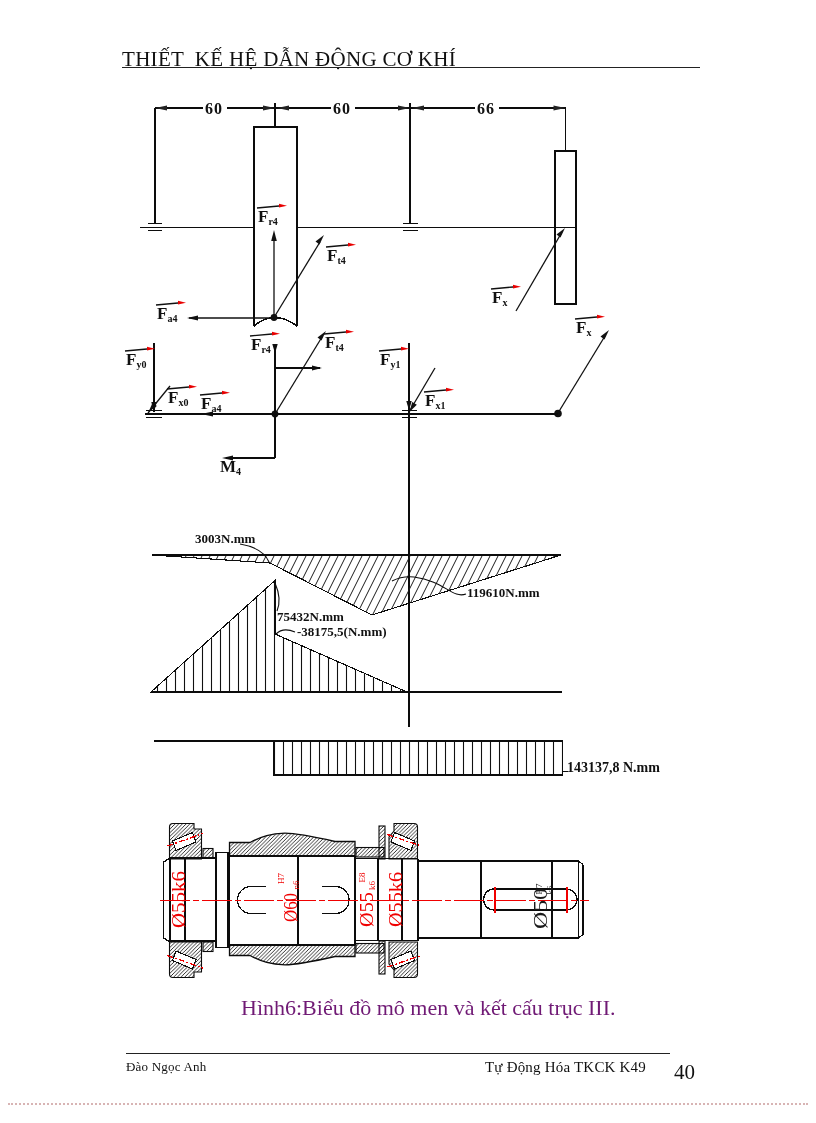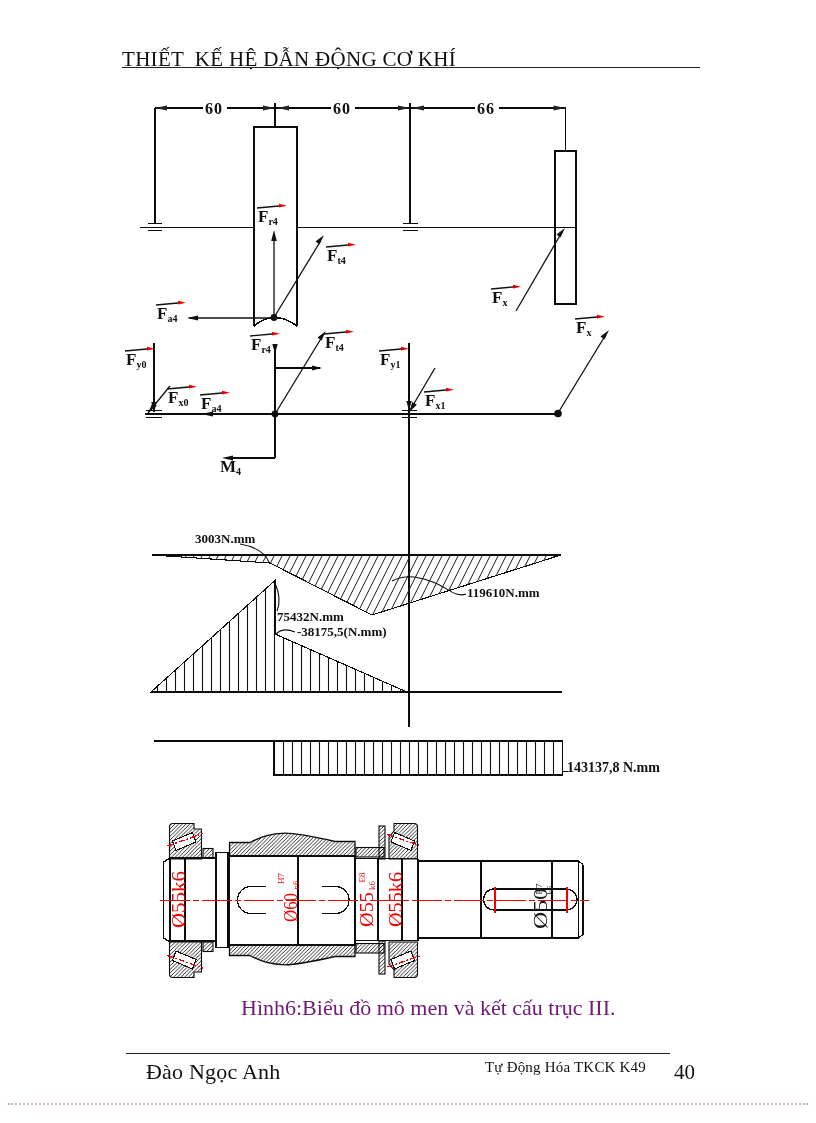"Đào Ngọc Anh" .f1 { font-size: 22px -> 13px; margin-left: 20px -> none }
